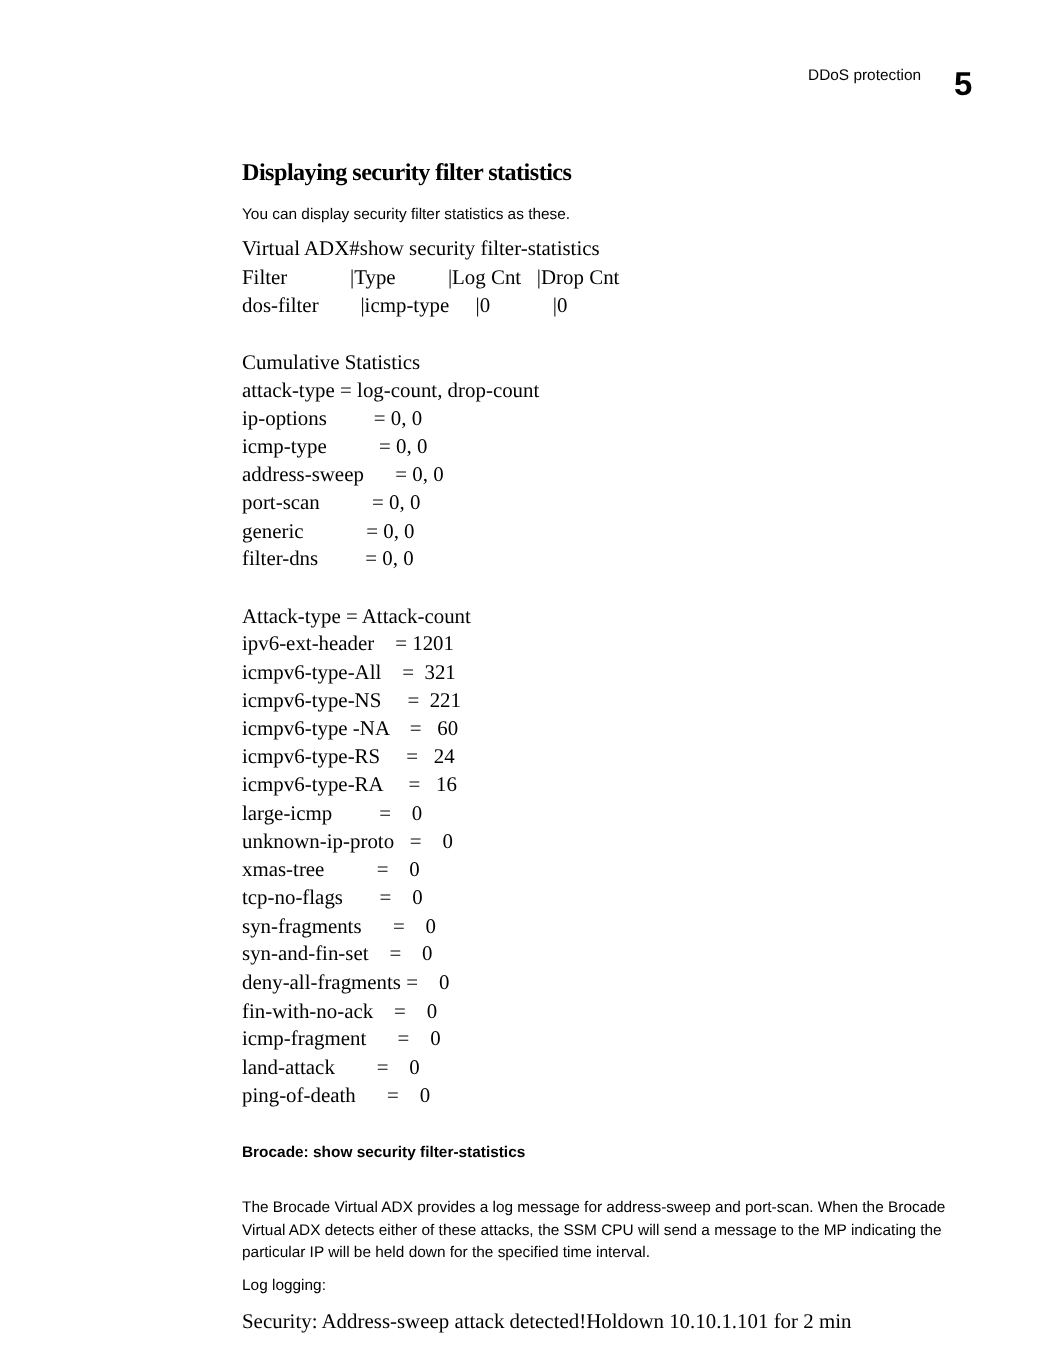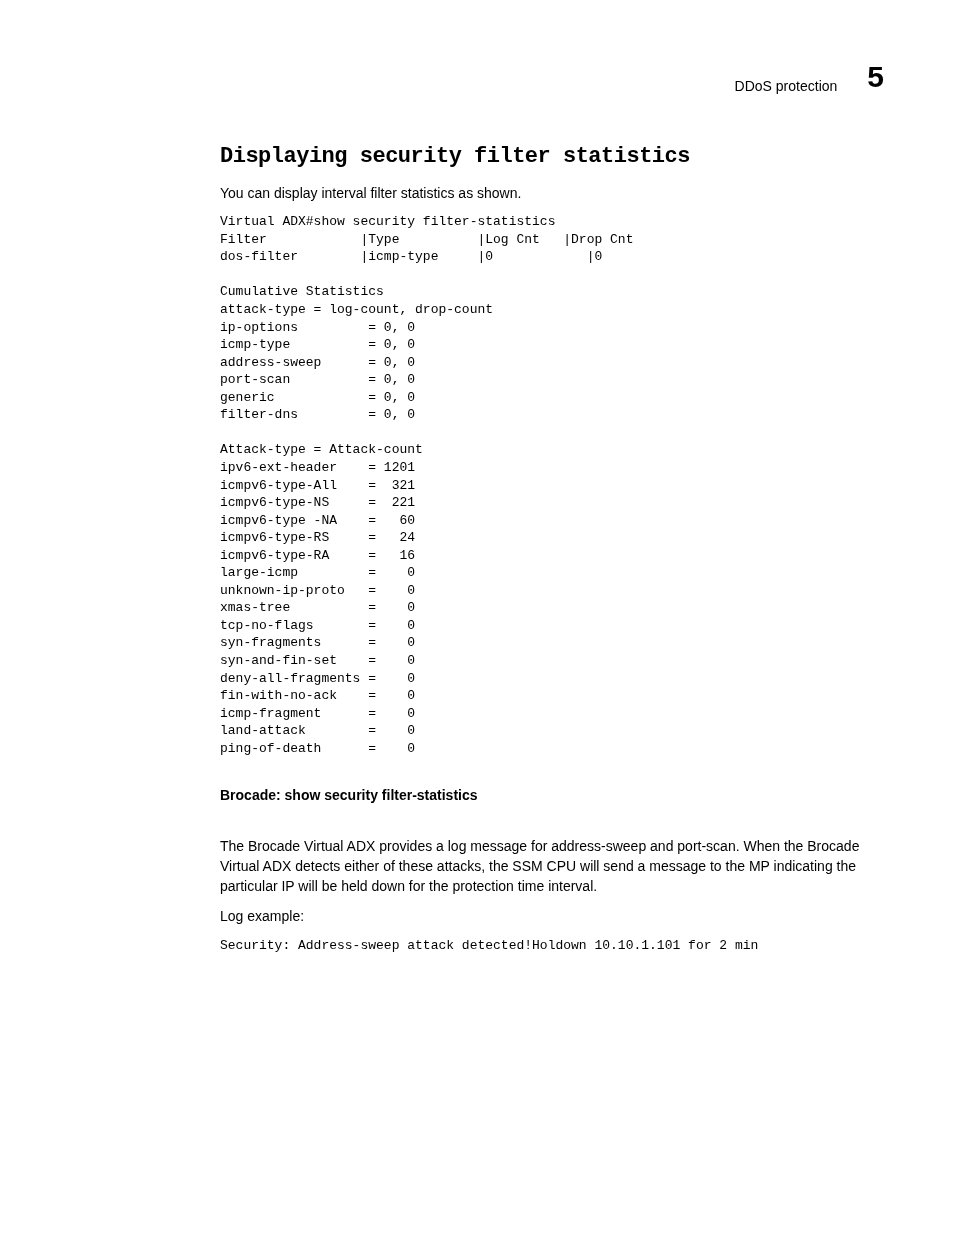"DDoS protection" .header-line { align-items: flex-end -> flex-start }
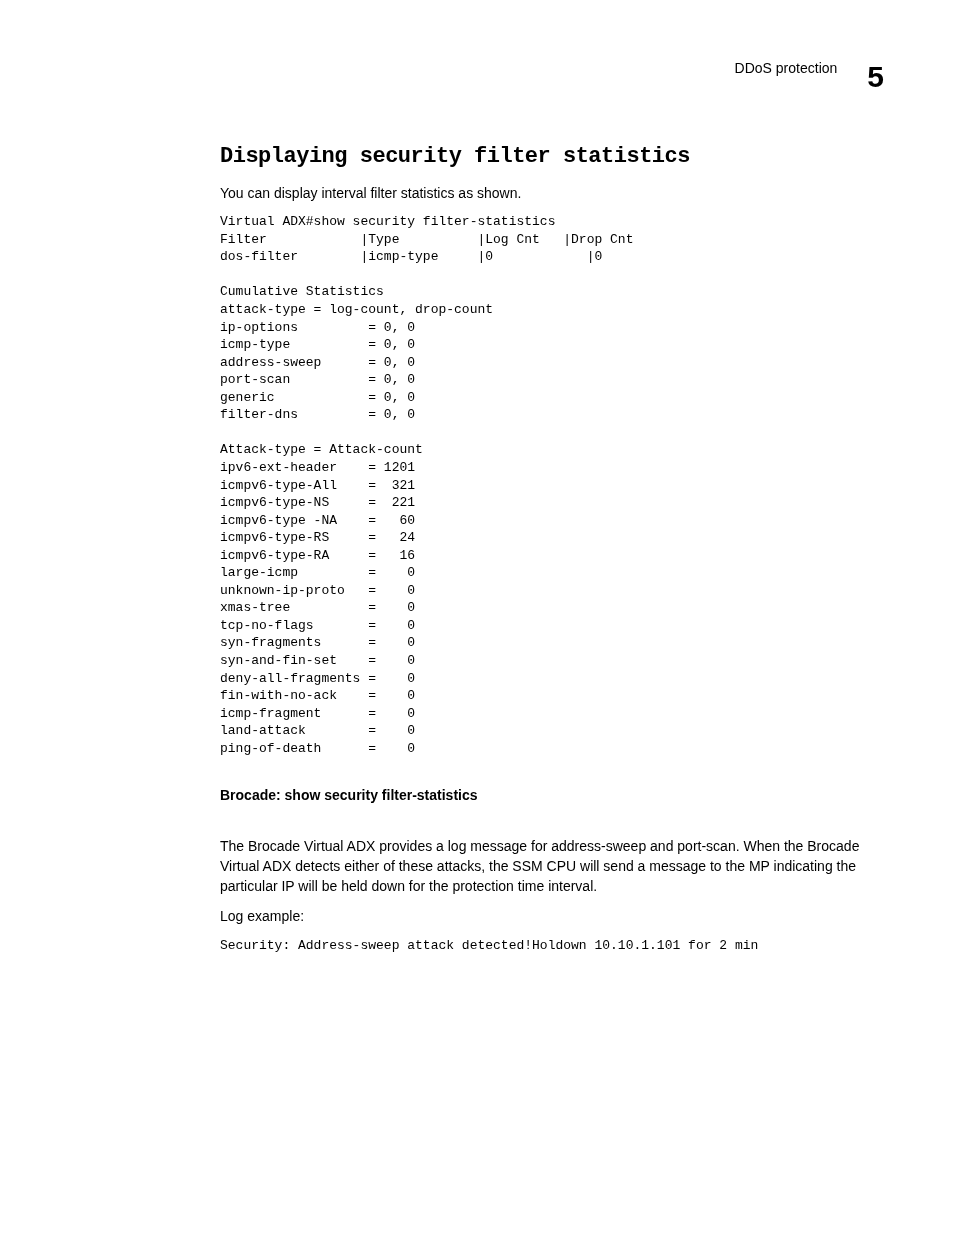"Displaying security filter statistics" h2.section-title { font-family: Liberation Mono, monospace -> Liberation Serif, serif }
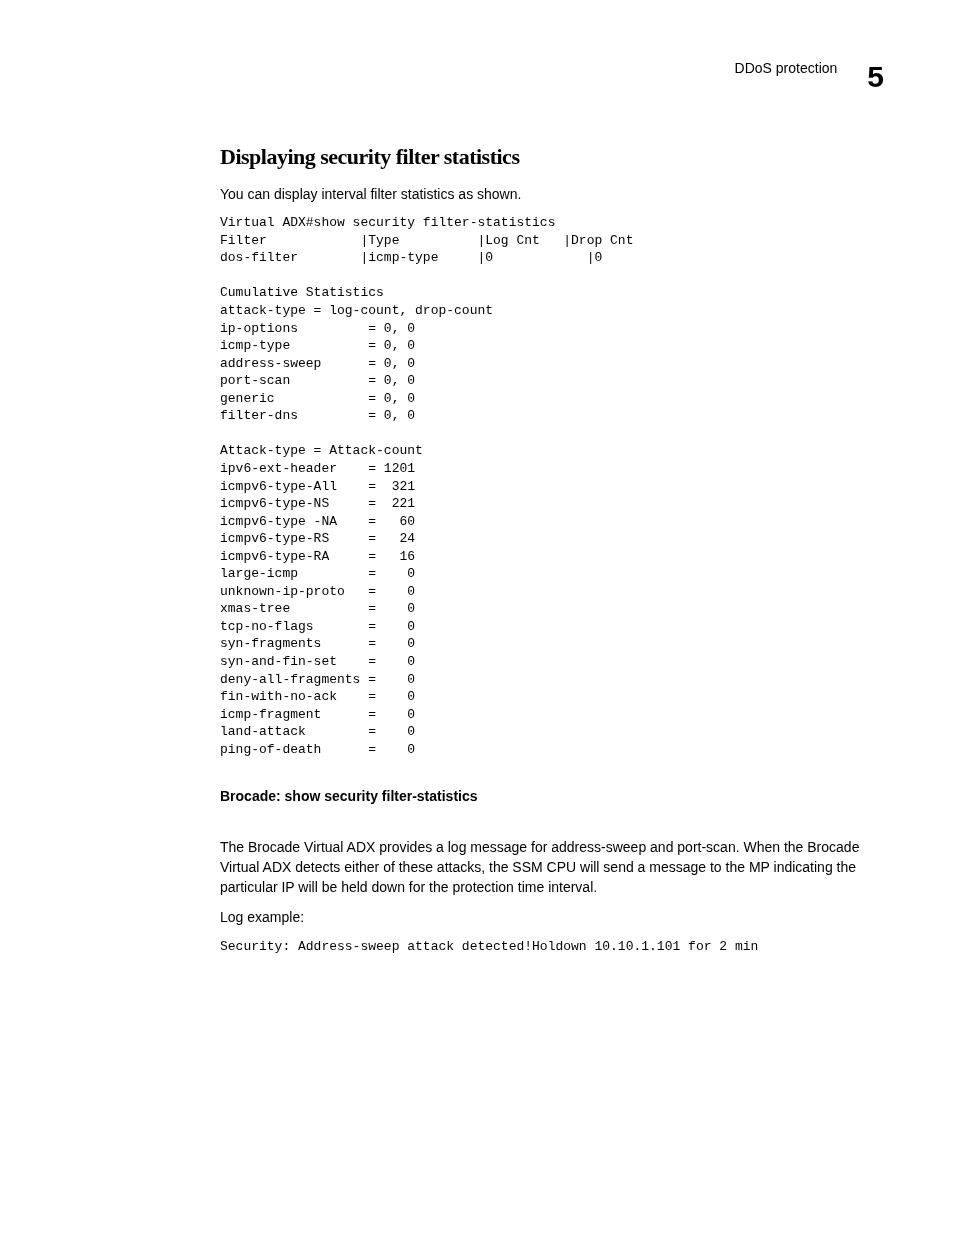"You can display interval filter" p { text: interval filter statistics as shown -> security filter statistics as these }
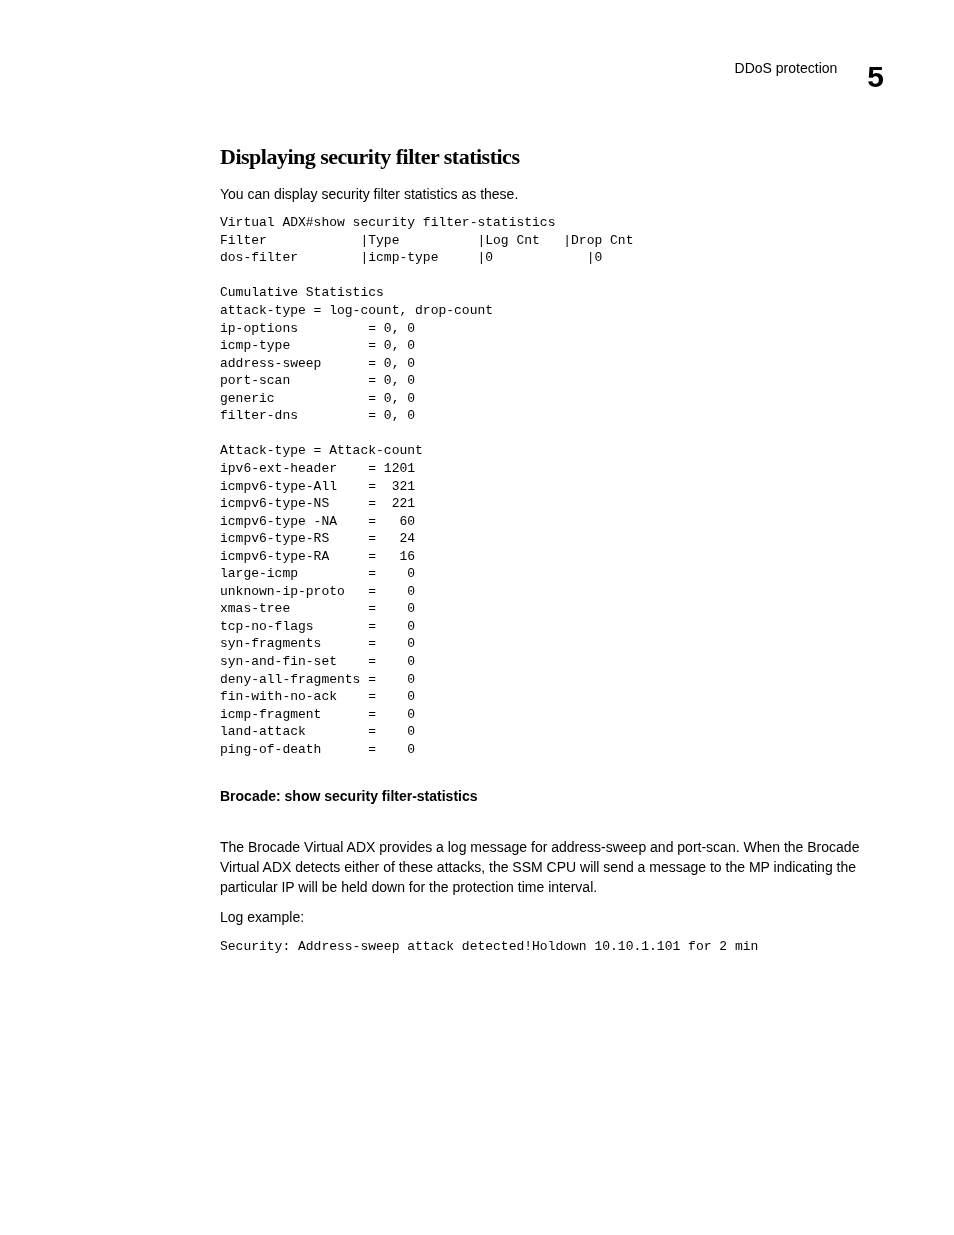"Virtual ADX#show security" pre.codeblock { font-family: Liberation Mono, monospace -> Liberation Serif, serif; font-size: 13px -> 19px }
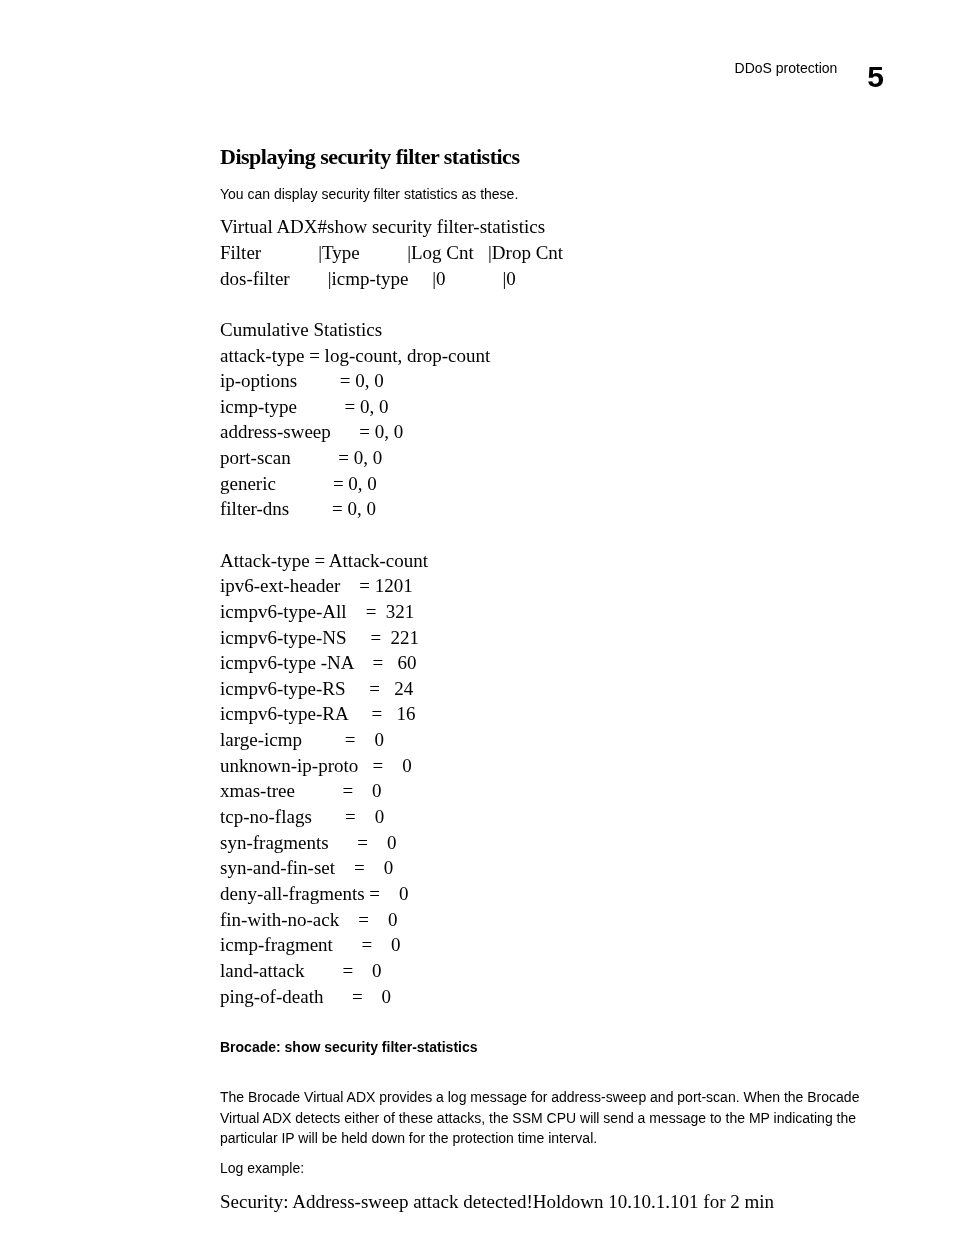"The Brocade Virtual ADX provides" p { text: protection -> specified }
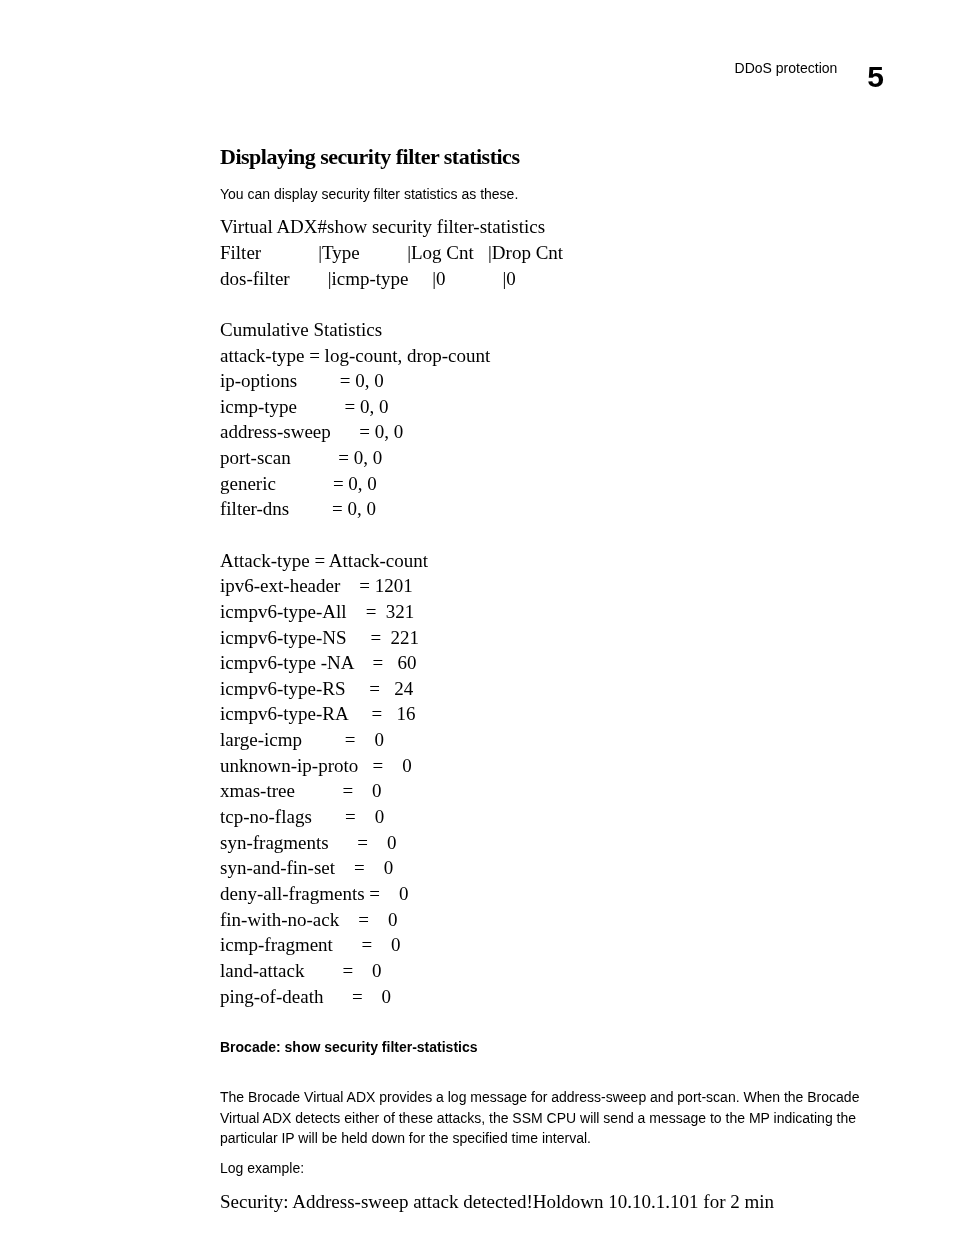"Log example:" p { text: example -> logging }
